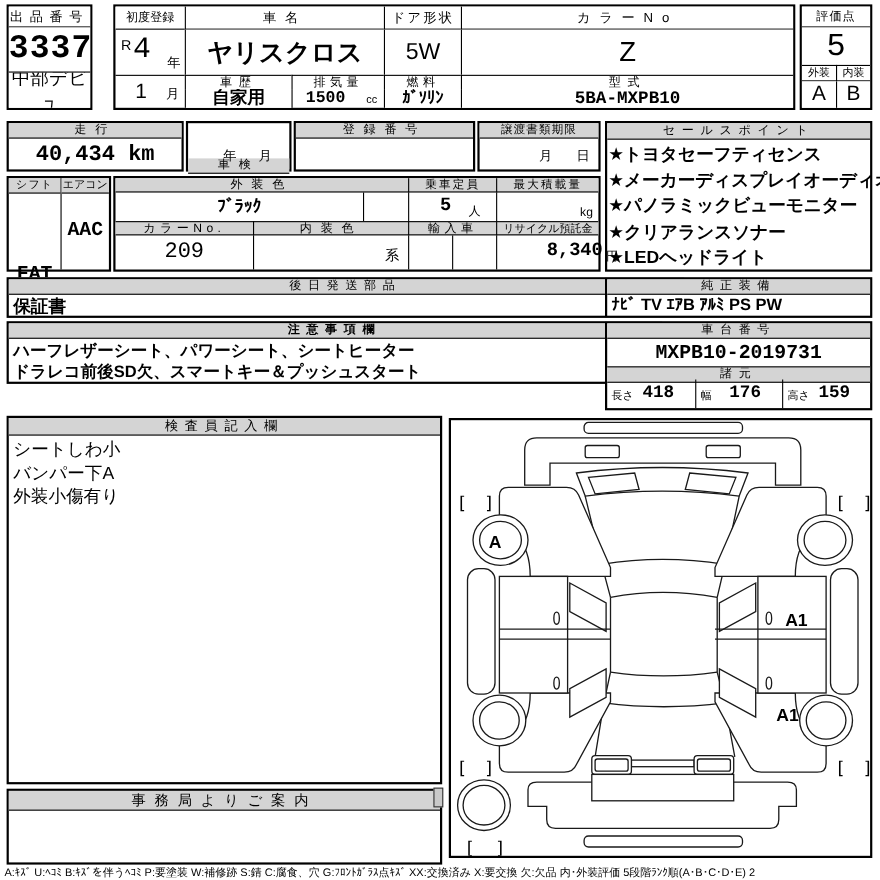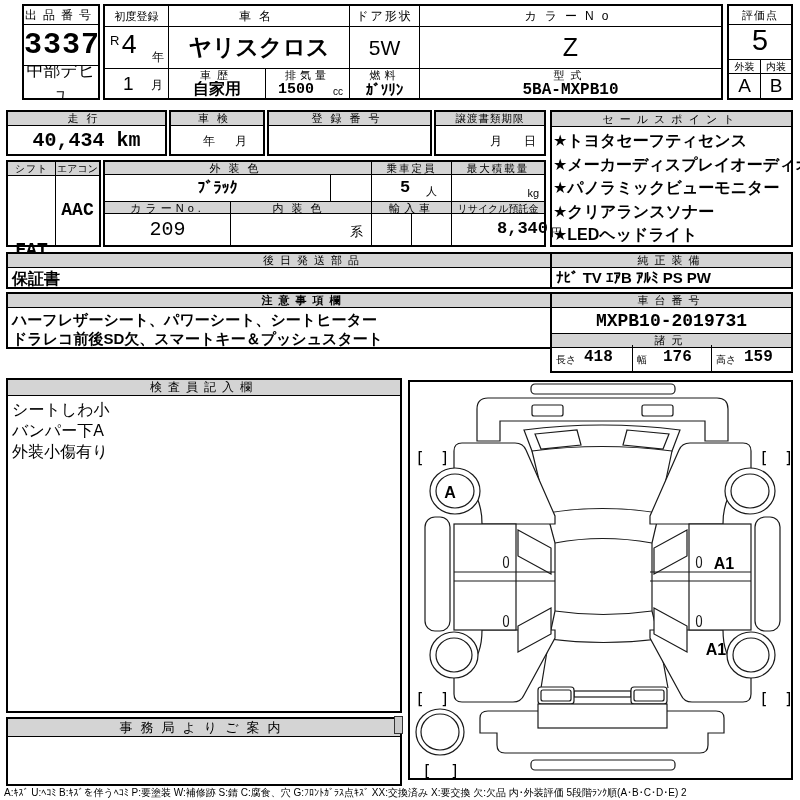"出品番号" div.box { left: 22px -> 6px }
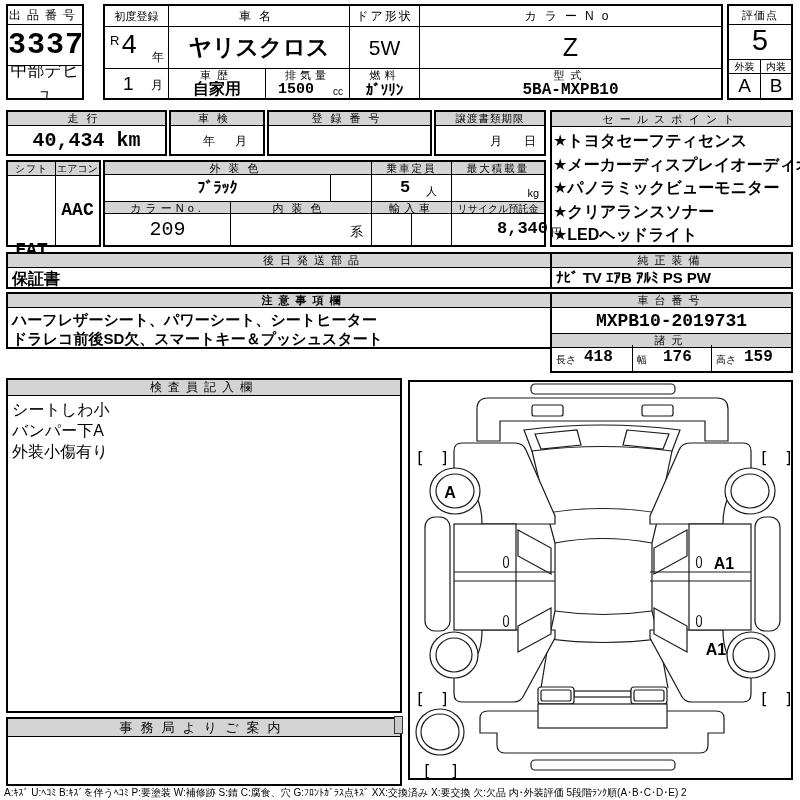"車検" div.gh { margin-top: none -> 32px }
